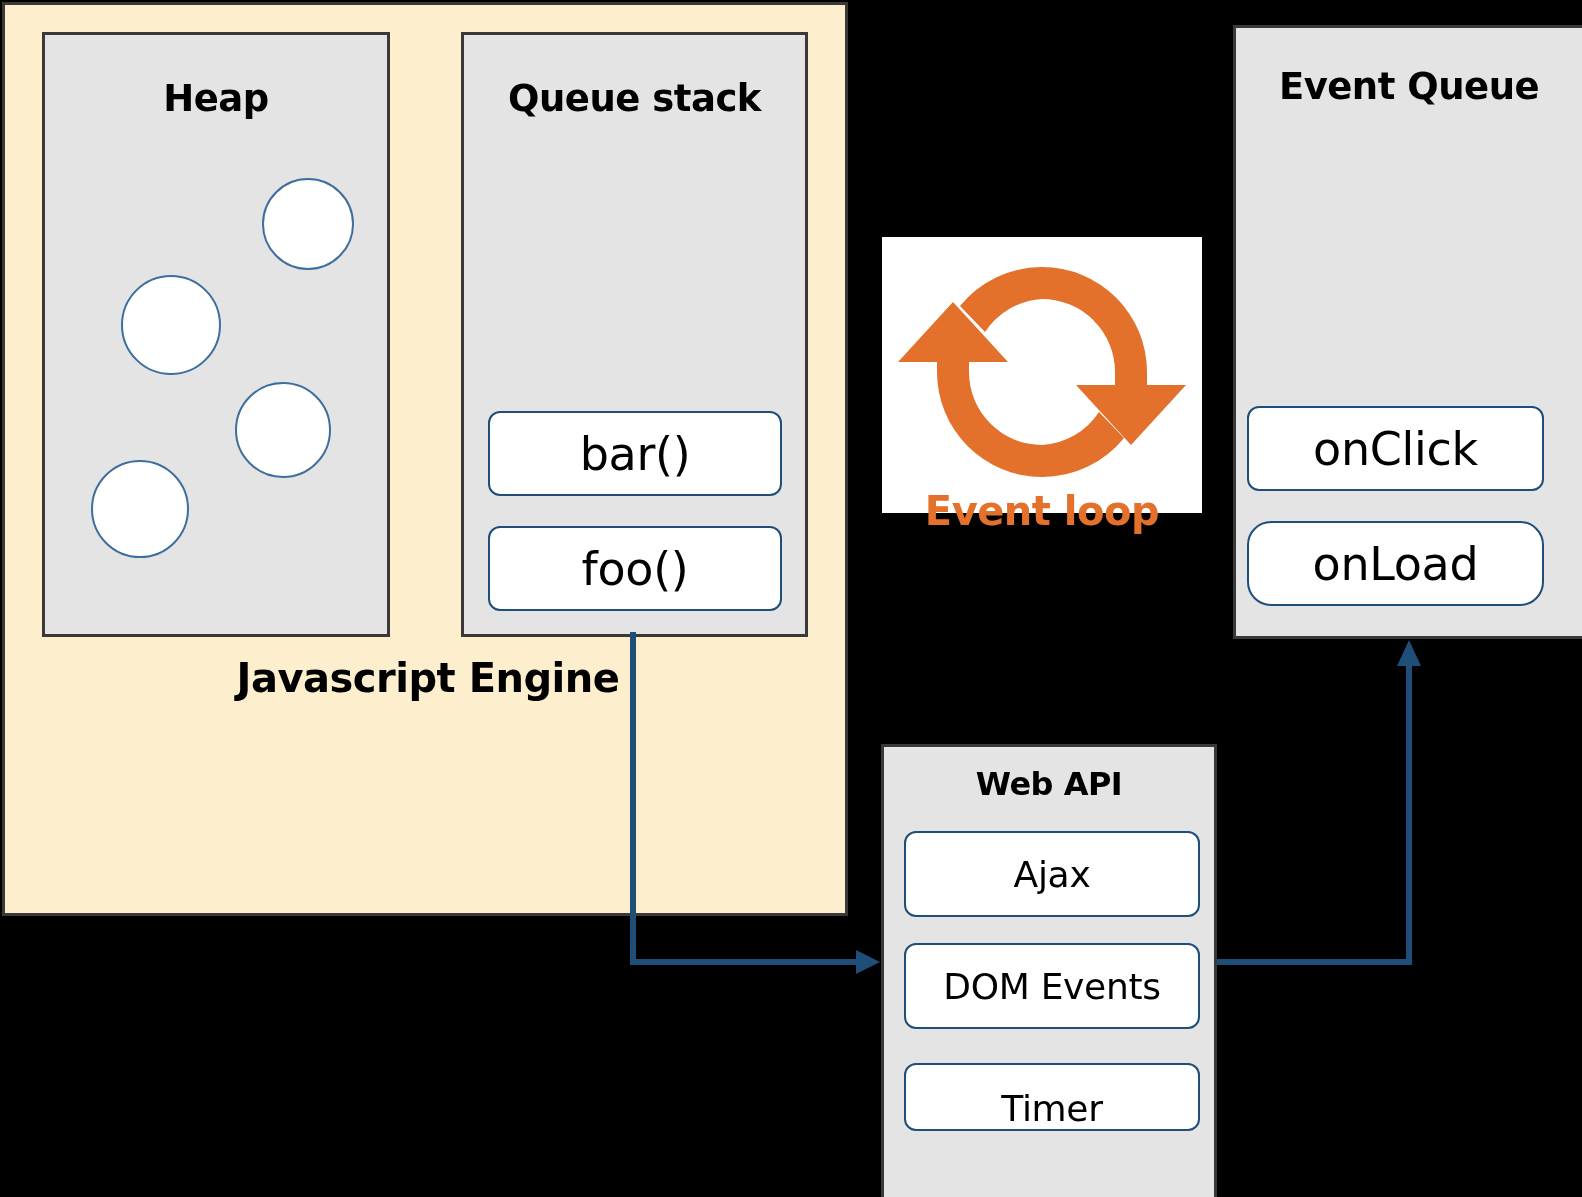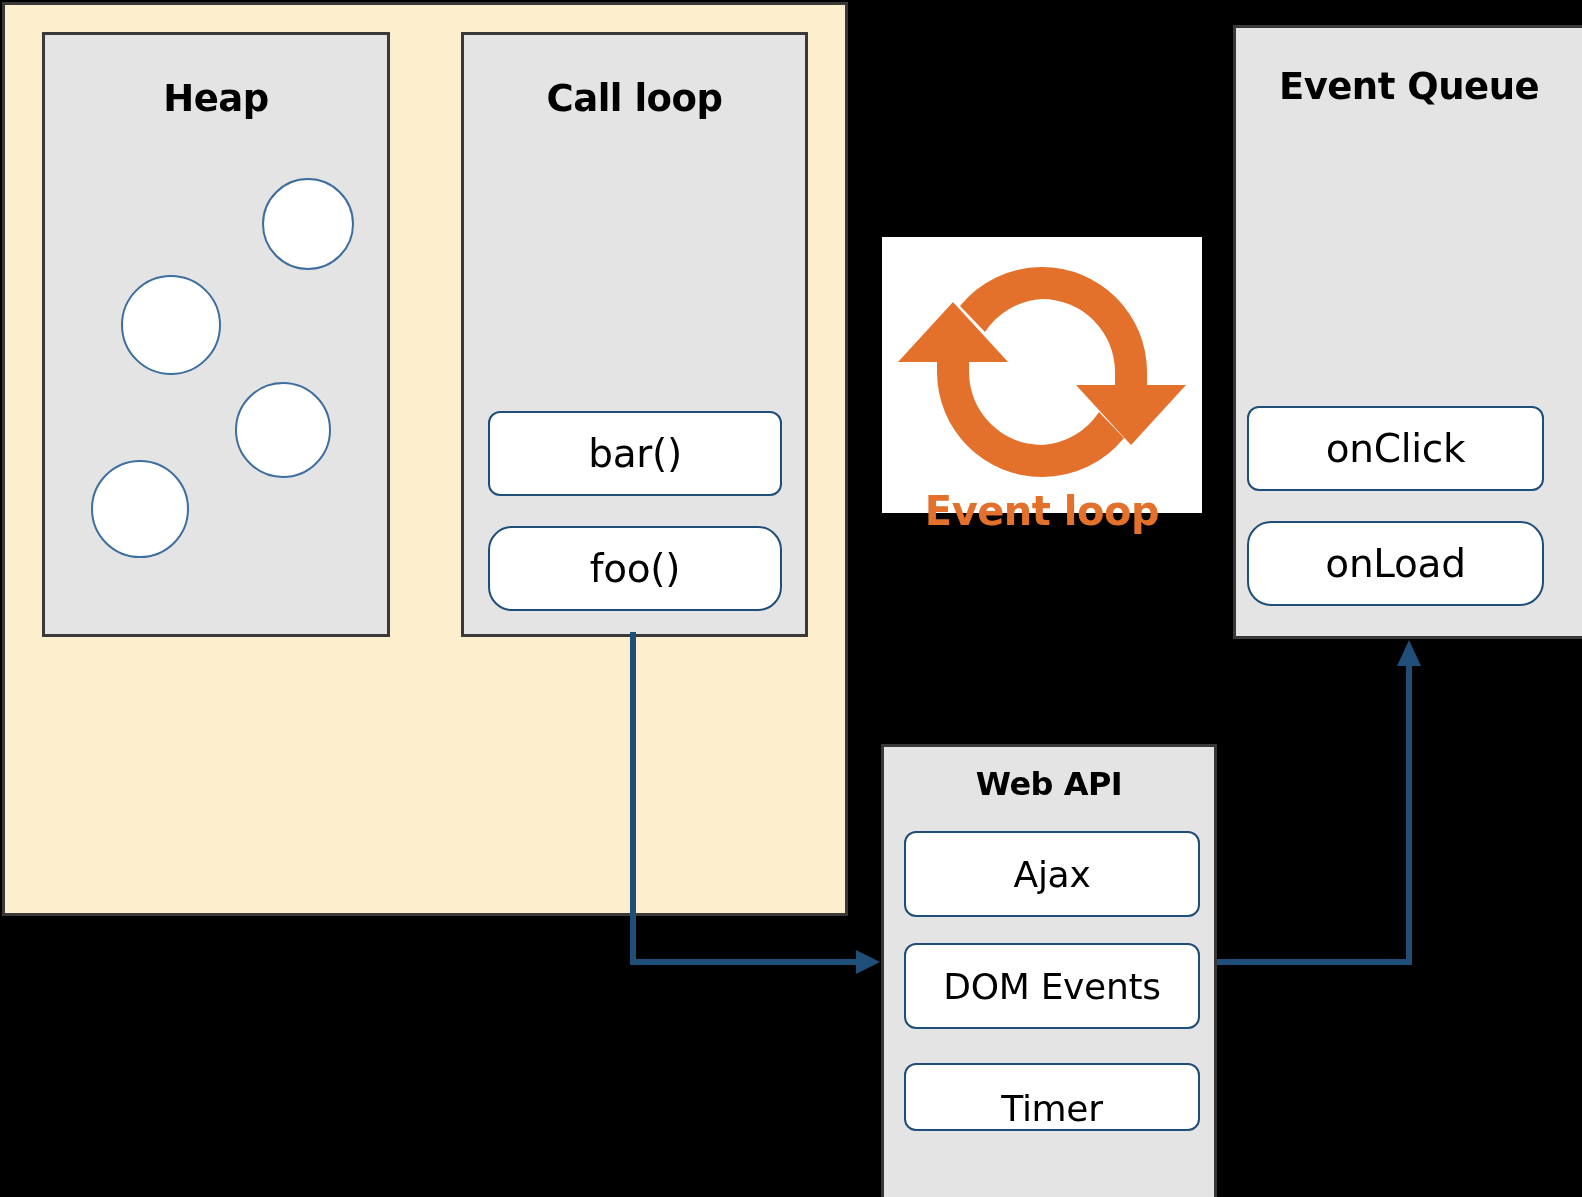"Call loop" div.panel-title { text: Call loop -> Queue stack }
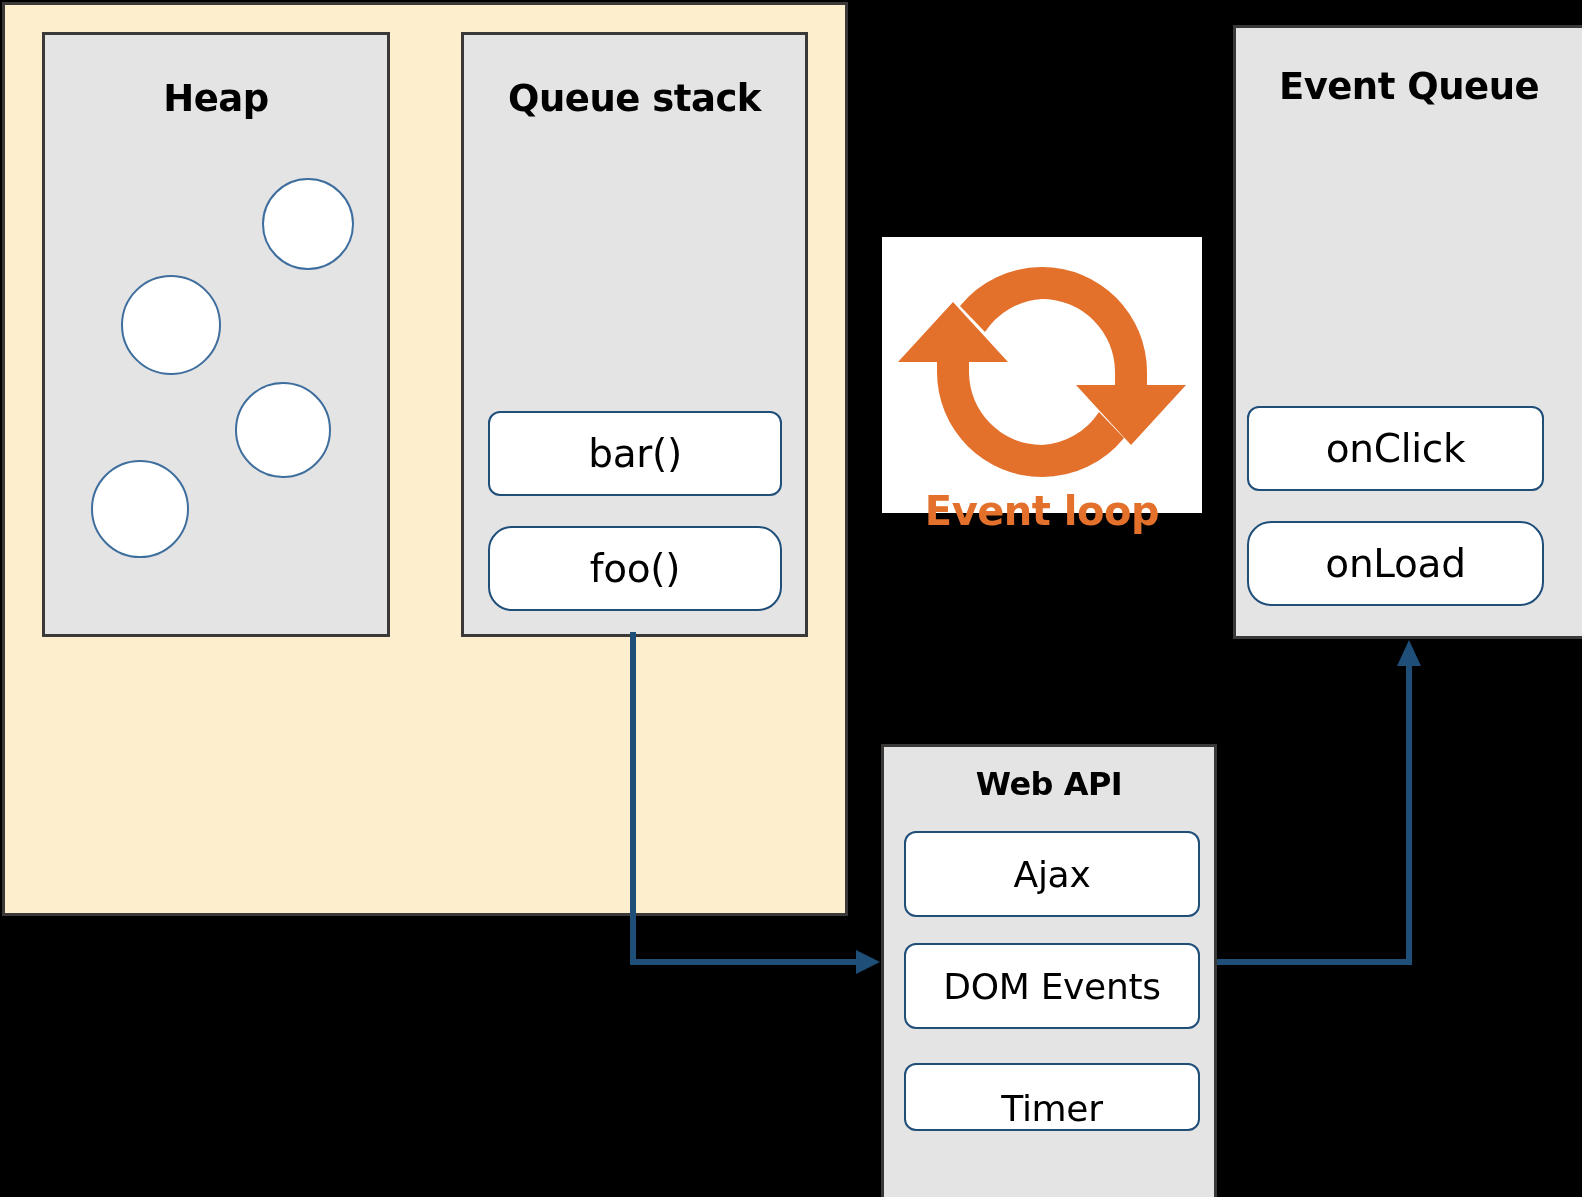"bar()" .chip { font-size: 39px -> 46px }
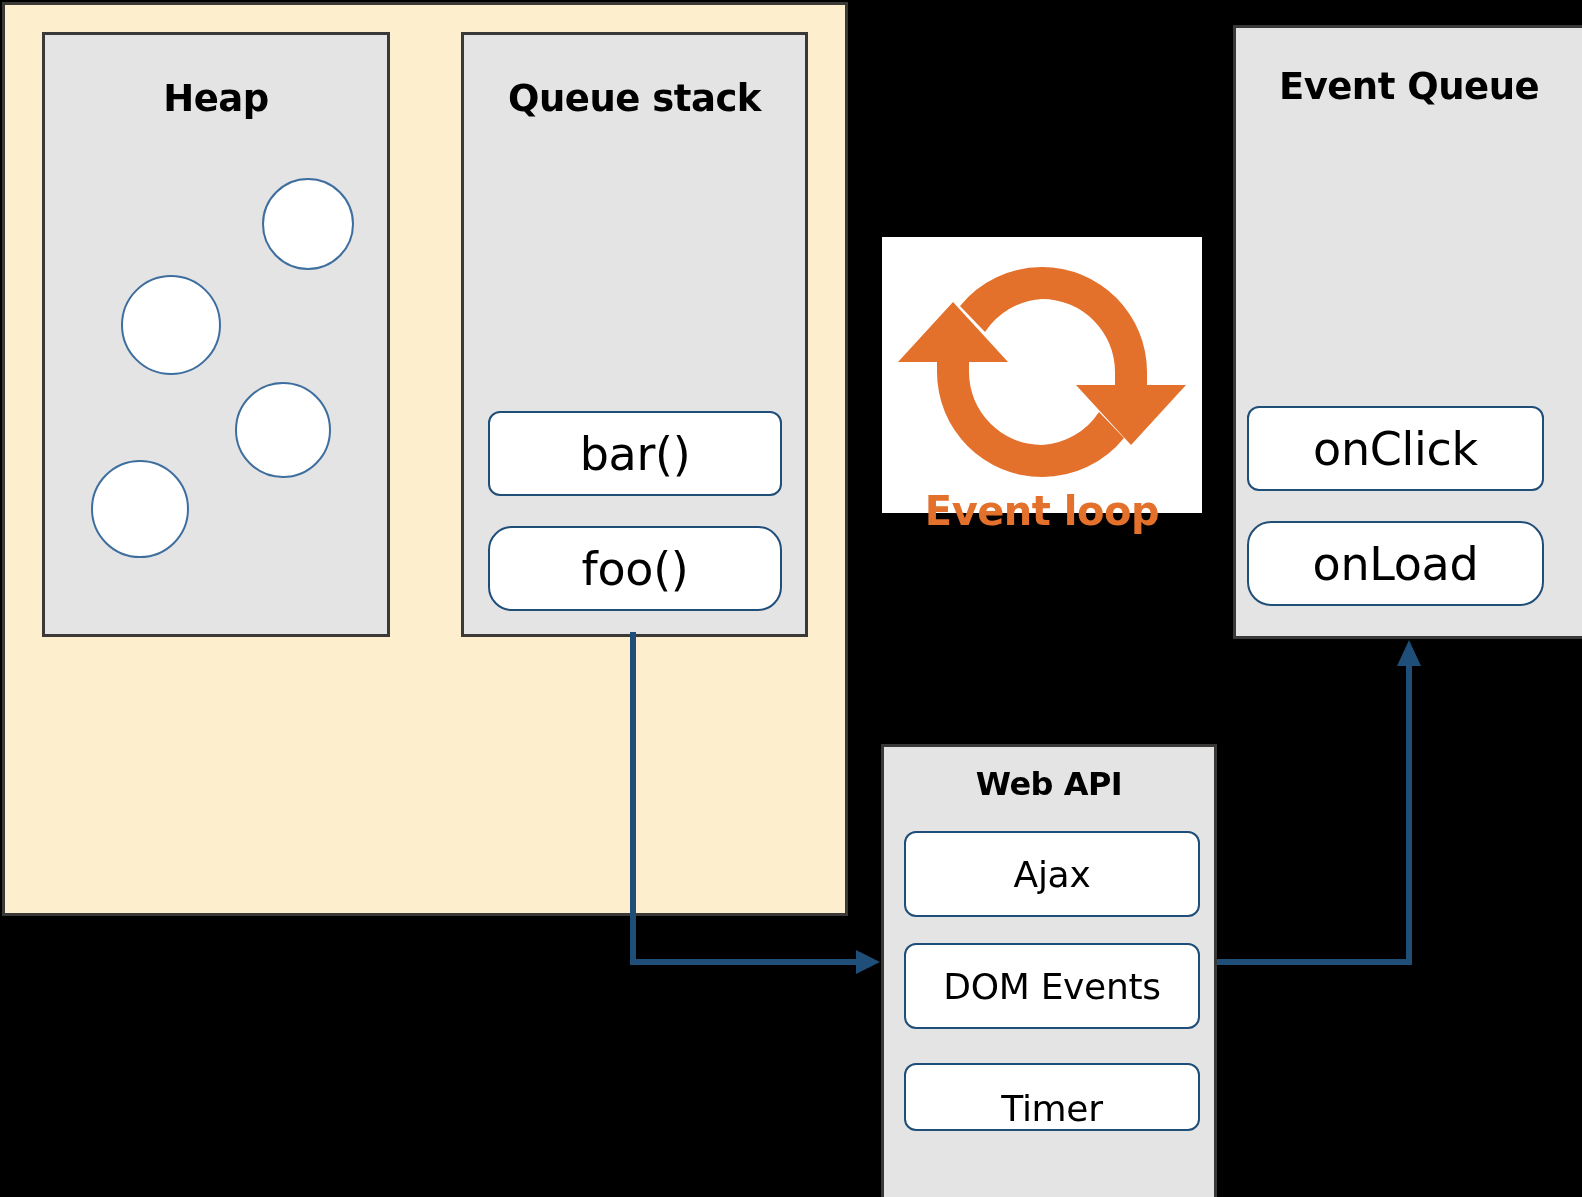"foo()" div.chip { border-radius: 24px -> none }
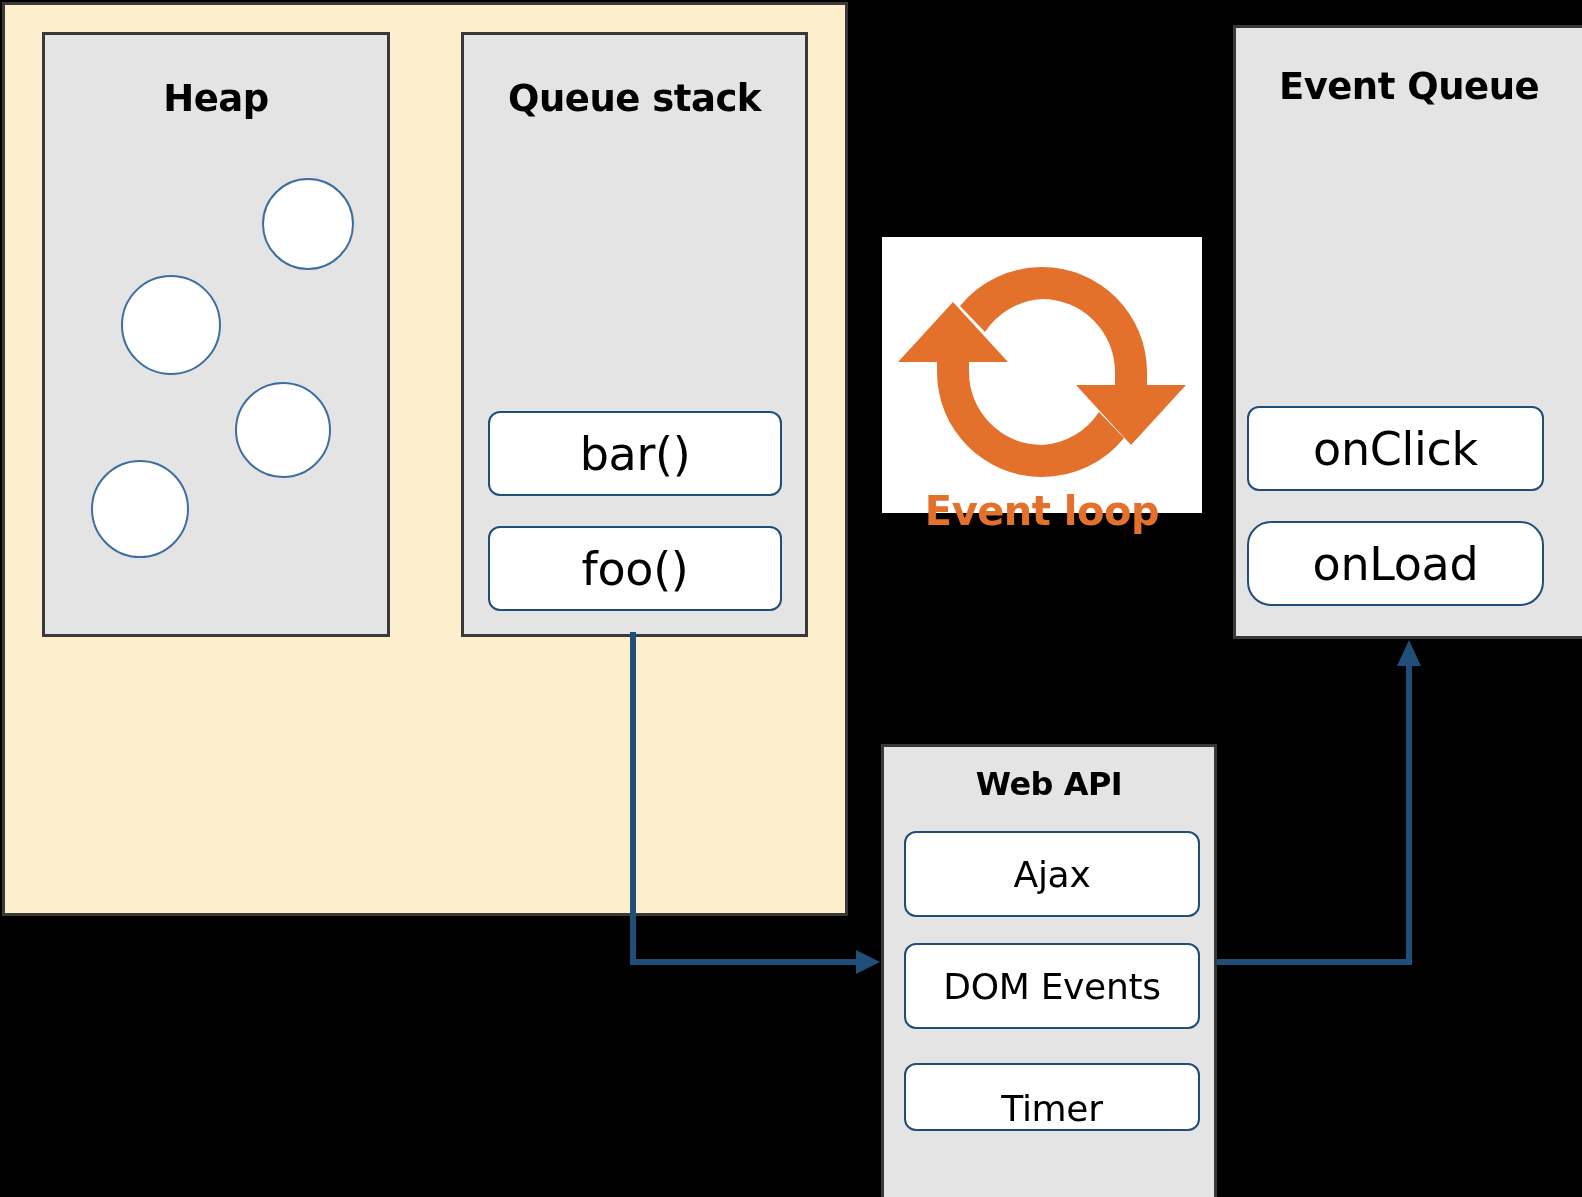"Javascript Engine" div.engine-label { html: none -> <div>Javascript Engine</div> }
